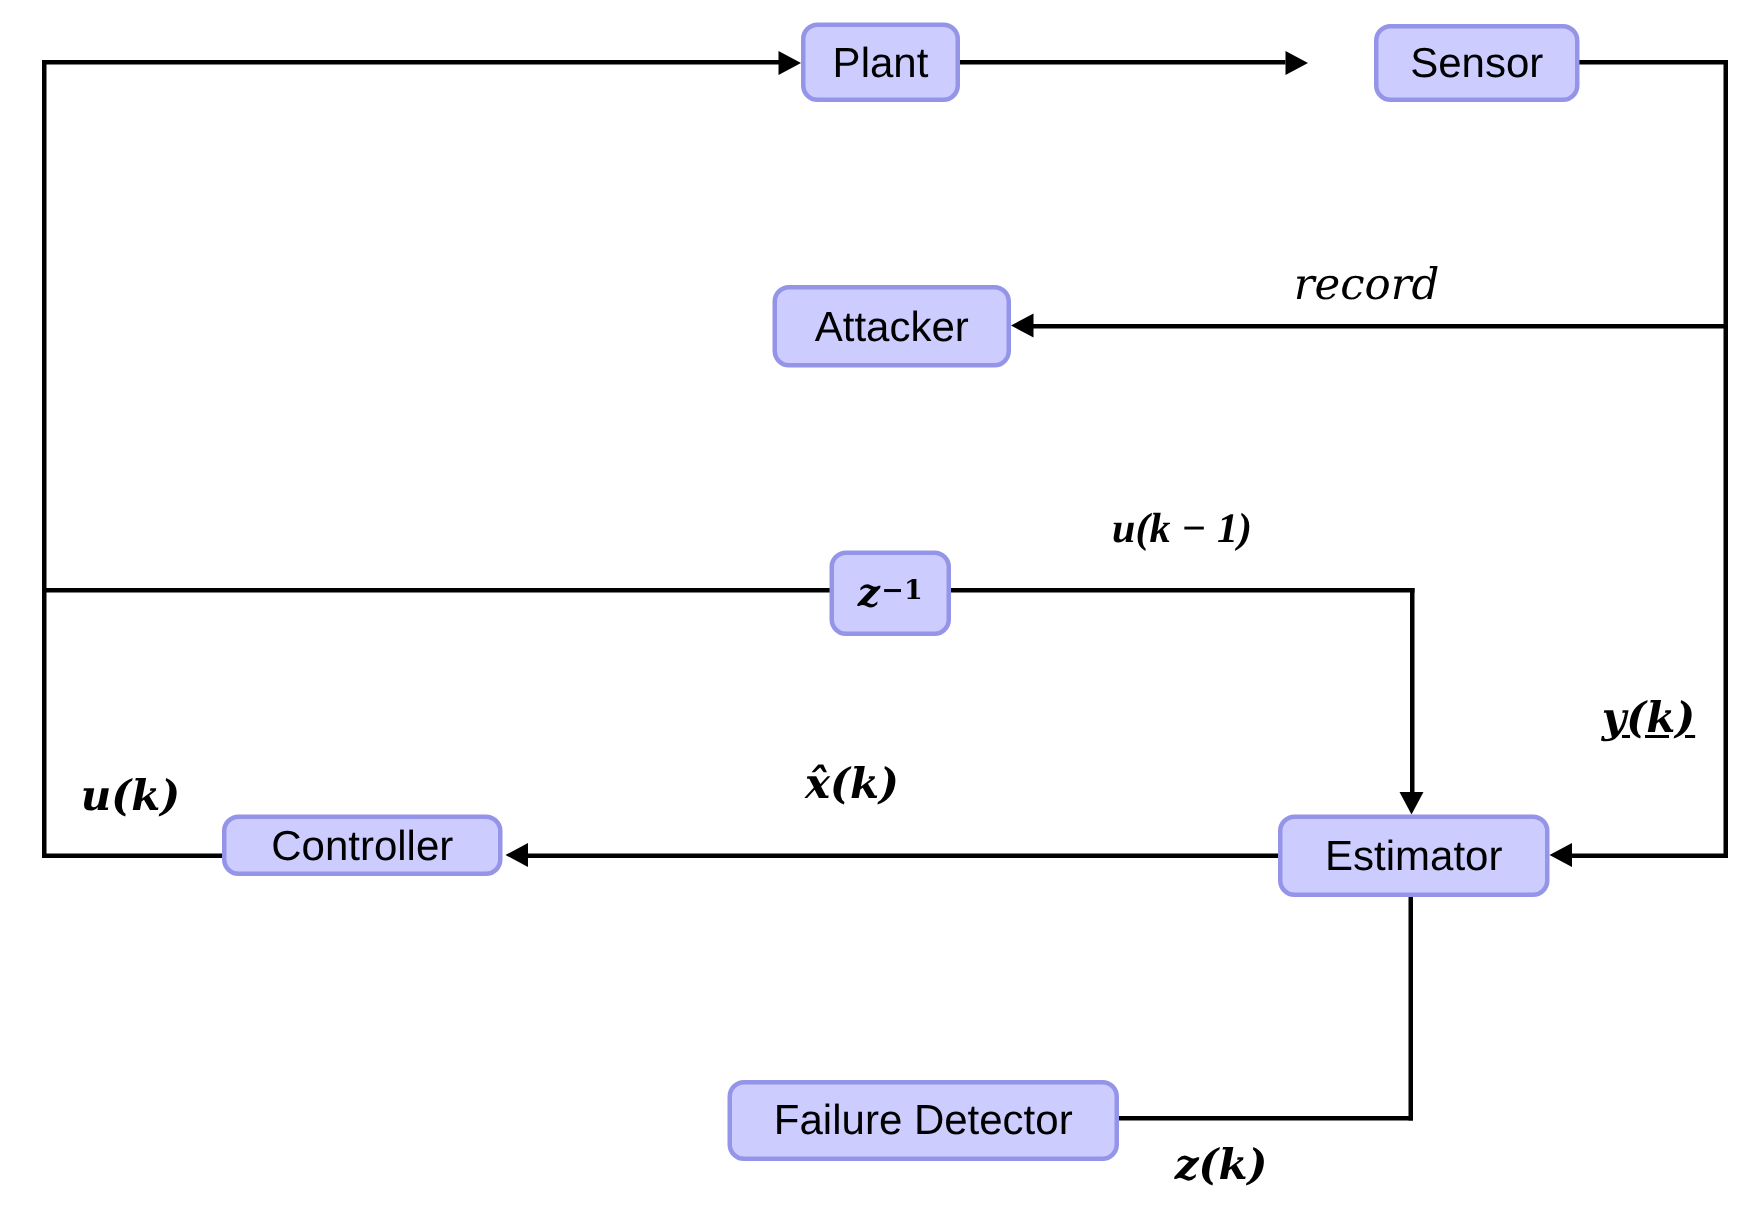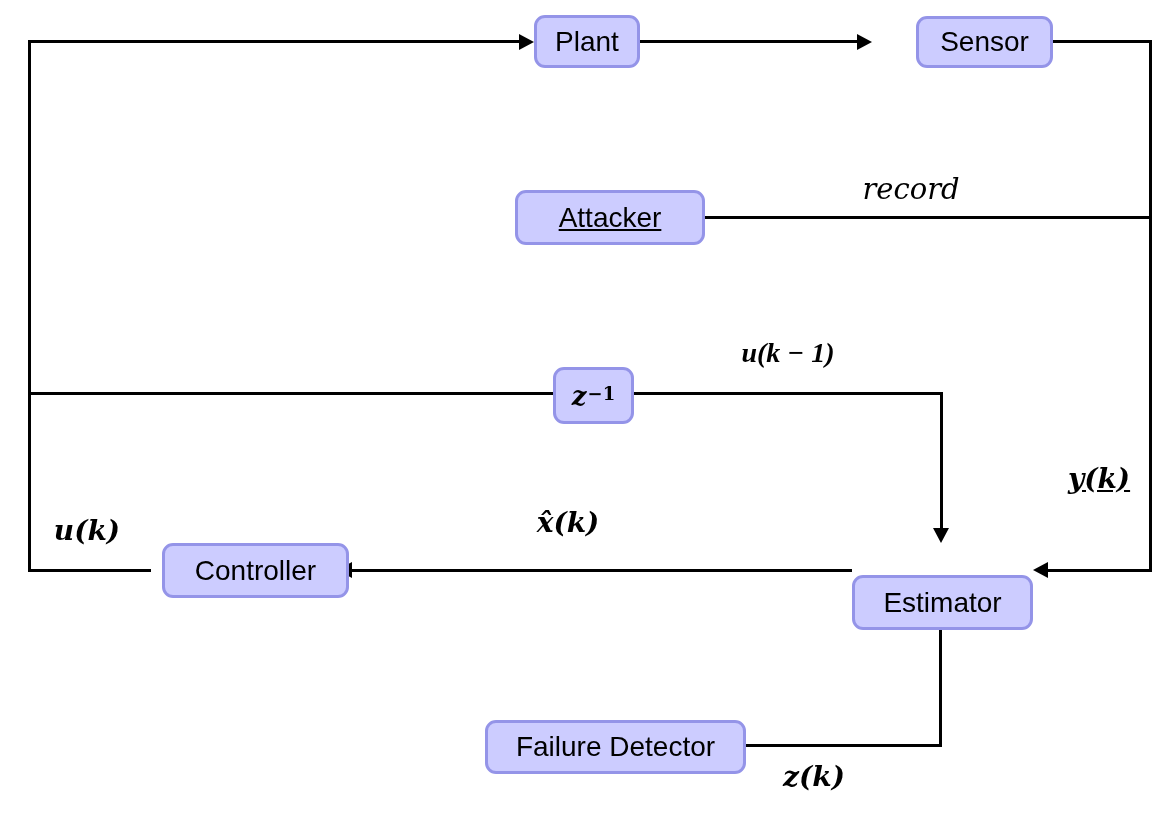"Attacker" div.box { text-decoration: underline -> none; width: 190px -> 159px }
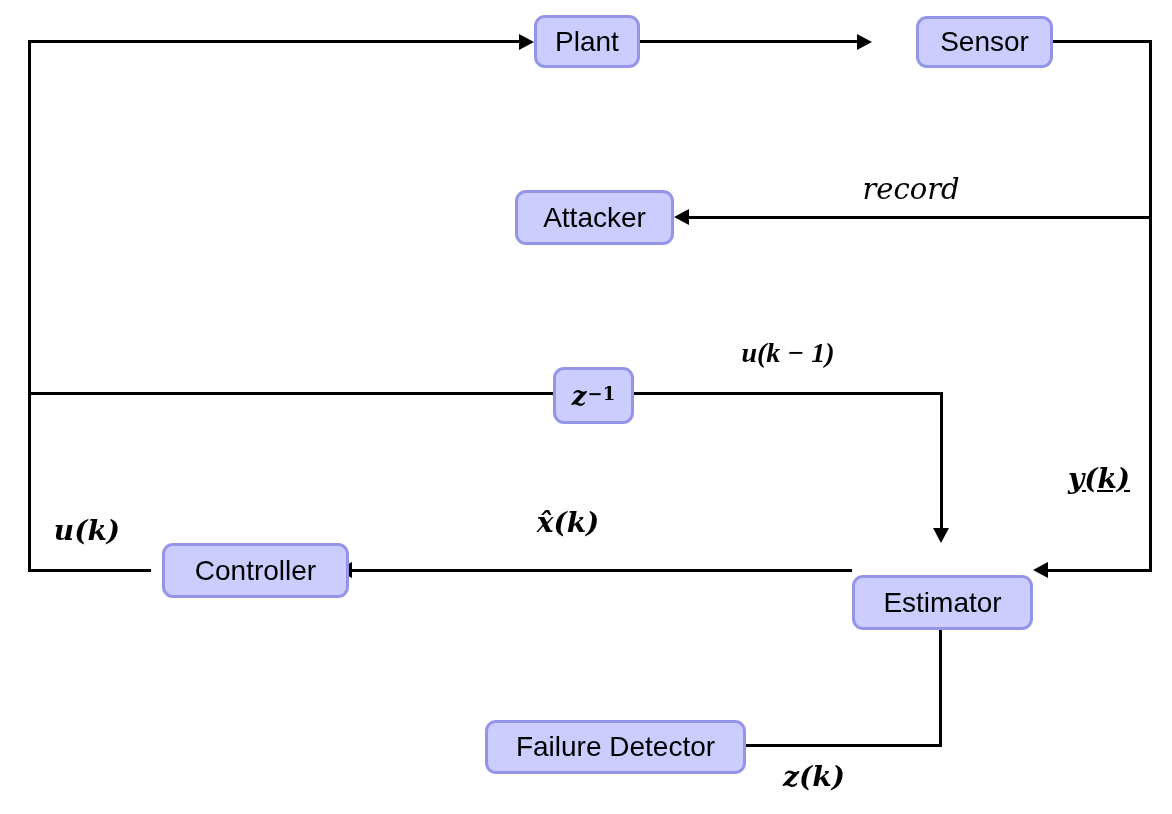"Controller" div.box { height: 55px -> 41px; left: 162px -> 148px }
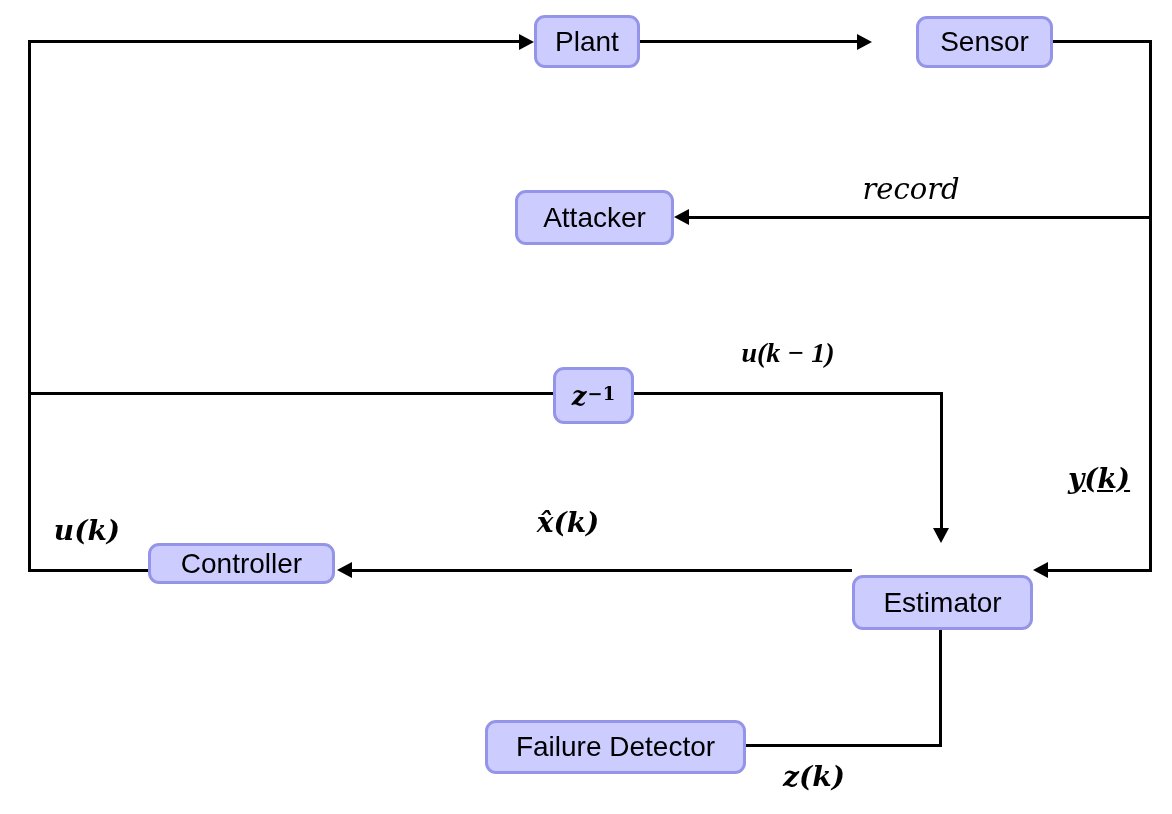"Estimator" div.box { top: 575px -> 543px }
